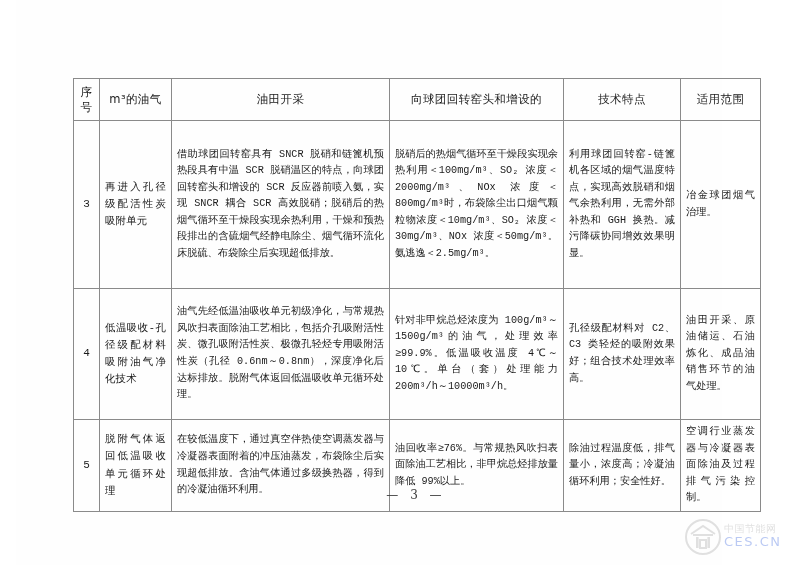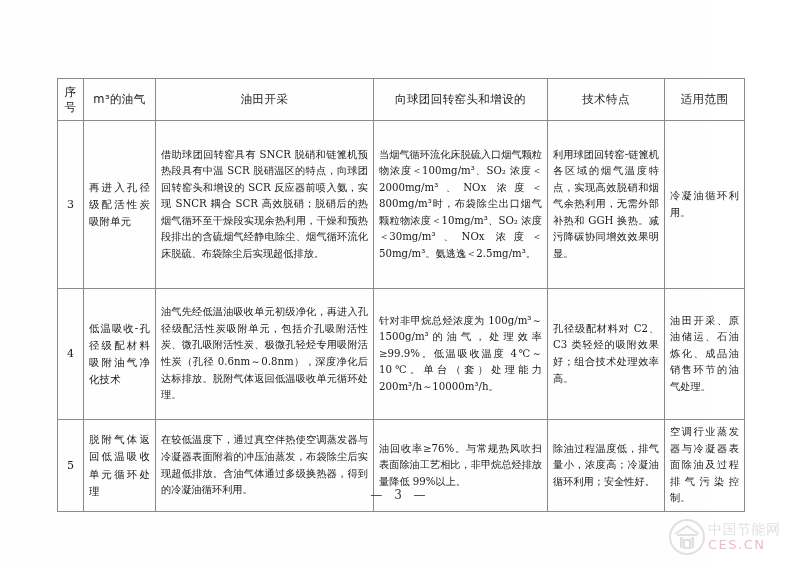"序号" .page { left: 0 -> 16px }
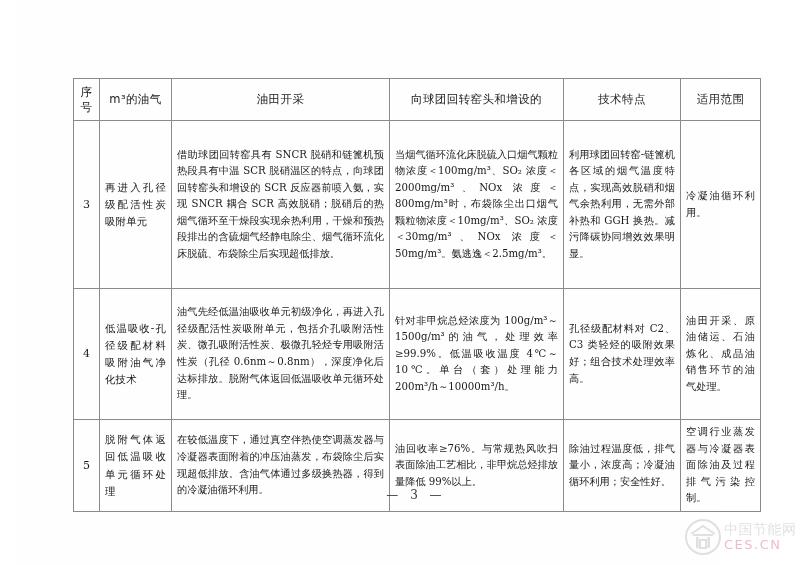"借助球团回转窑具有 SNCR 脱硝和链篦机预热段具有中温 SCR" tbody td { font-family: none -> Liberation Mono, monospace }
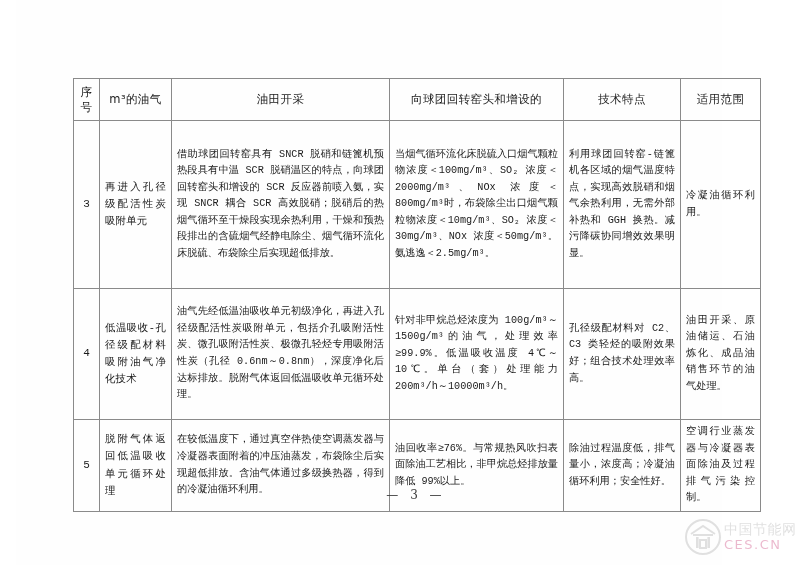"当烟气循环流化床脱硫入口烟气颗粒物浓度＜100mg/m³、SO₂" td.cell-index { text: 当烟气循环流化床脱硫入口烟气颗粒物浓度 -> 脱硝后的热烟气循环至干燥段实现余热利用 }
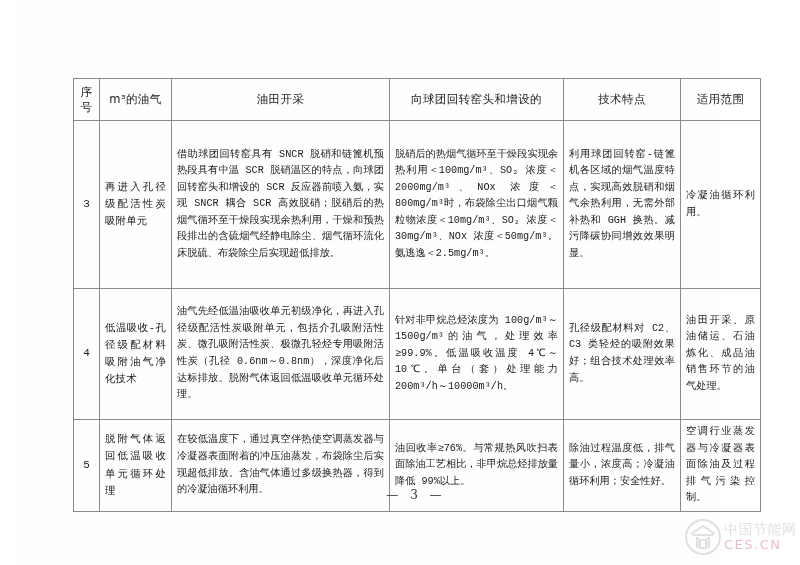"冷凝油循环利用。" td.cell-scope { text: 冷凝油循环利用 -> 冶金球团烟气治理 }
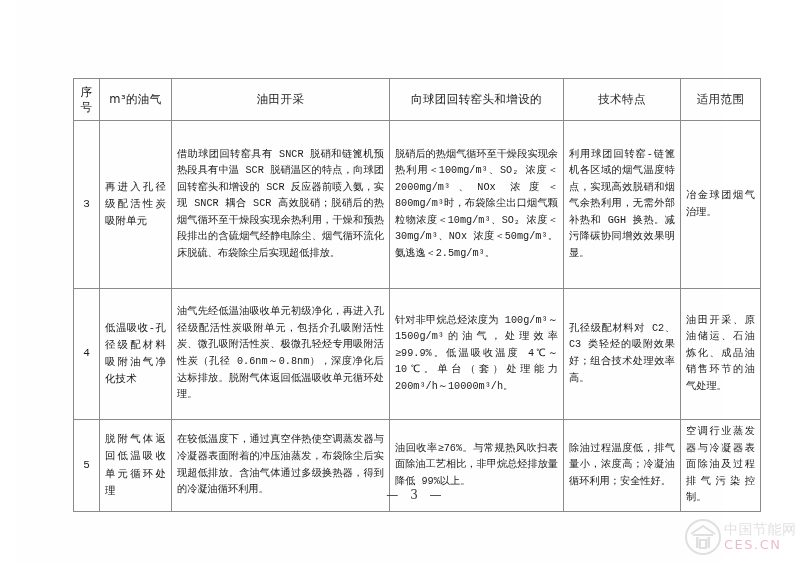"油气先经低温油吸收单元初级净化，再进入孔径级配活性炭吸附单元，包括介孔吸附活性炭" td.cell-route { text: 再进入孔径级配活性炭吸附单元 -> 与常规热风吹扫表面除油工艺相比 }
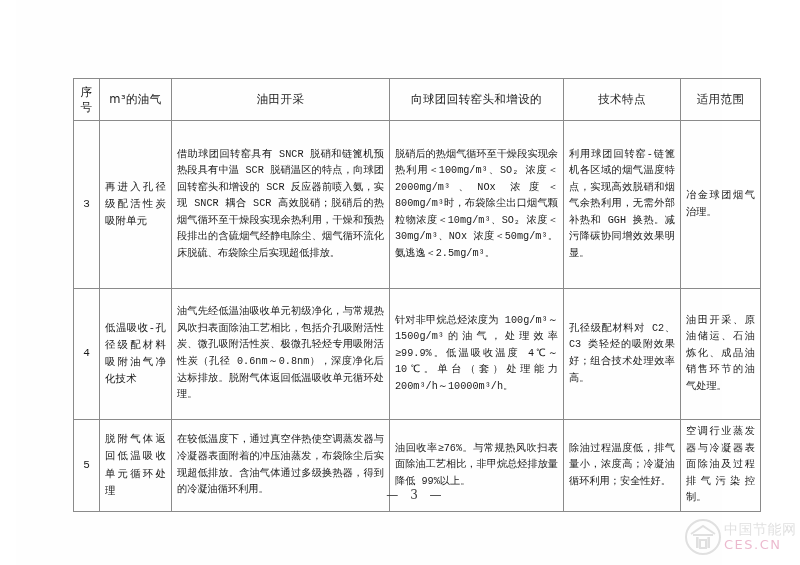"中国节能网" .watermark .wm-cn { font-size: 14px -> 10px }
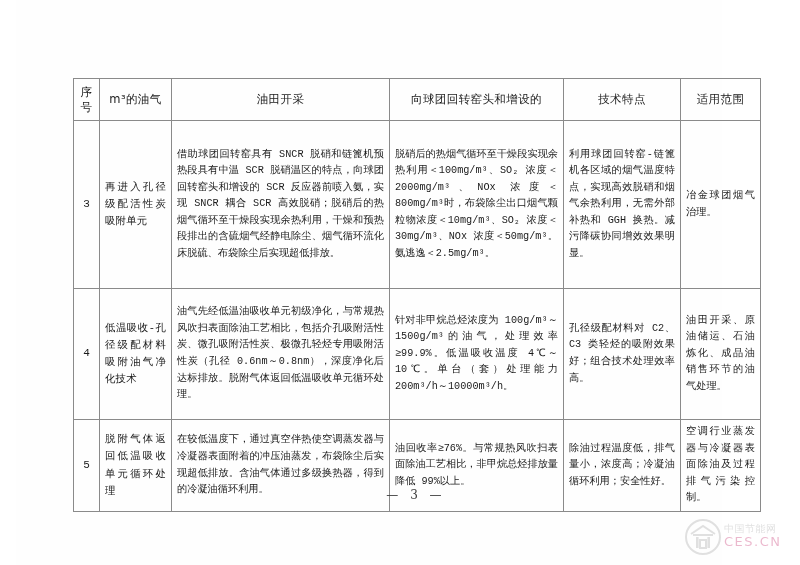"CES.CN" .watermark .wm-en { color: #be185d -> #1d4ed8 }
